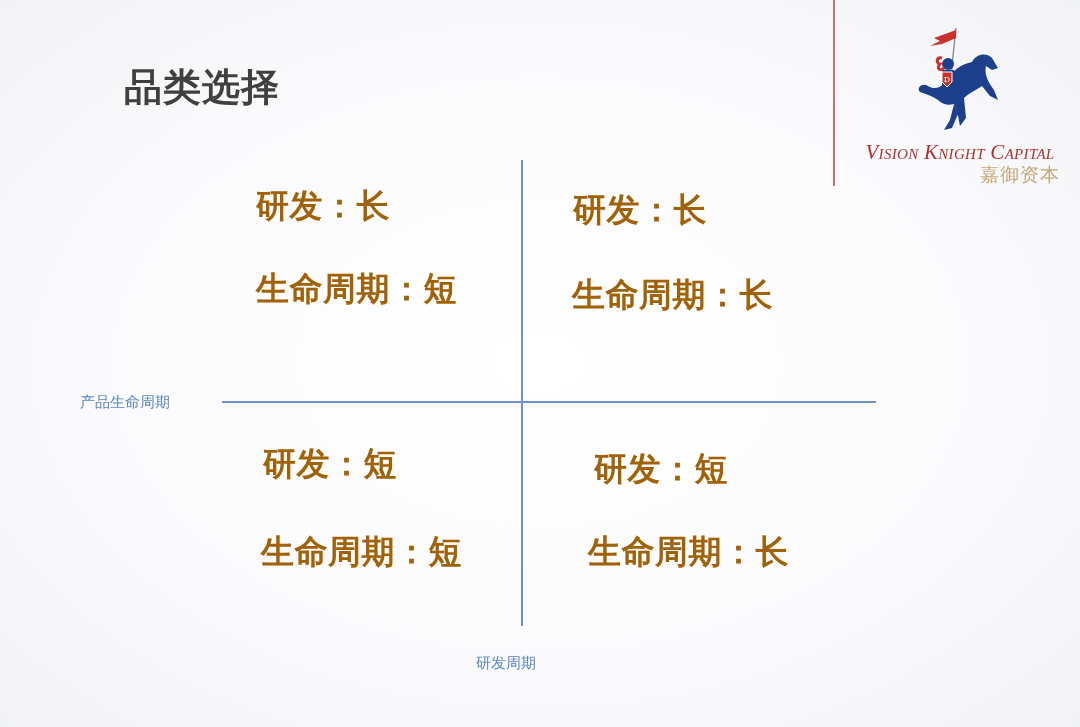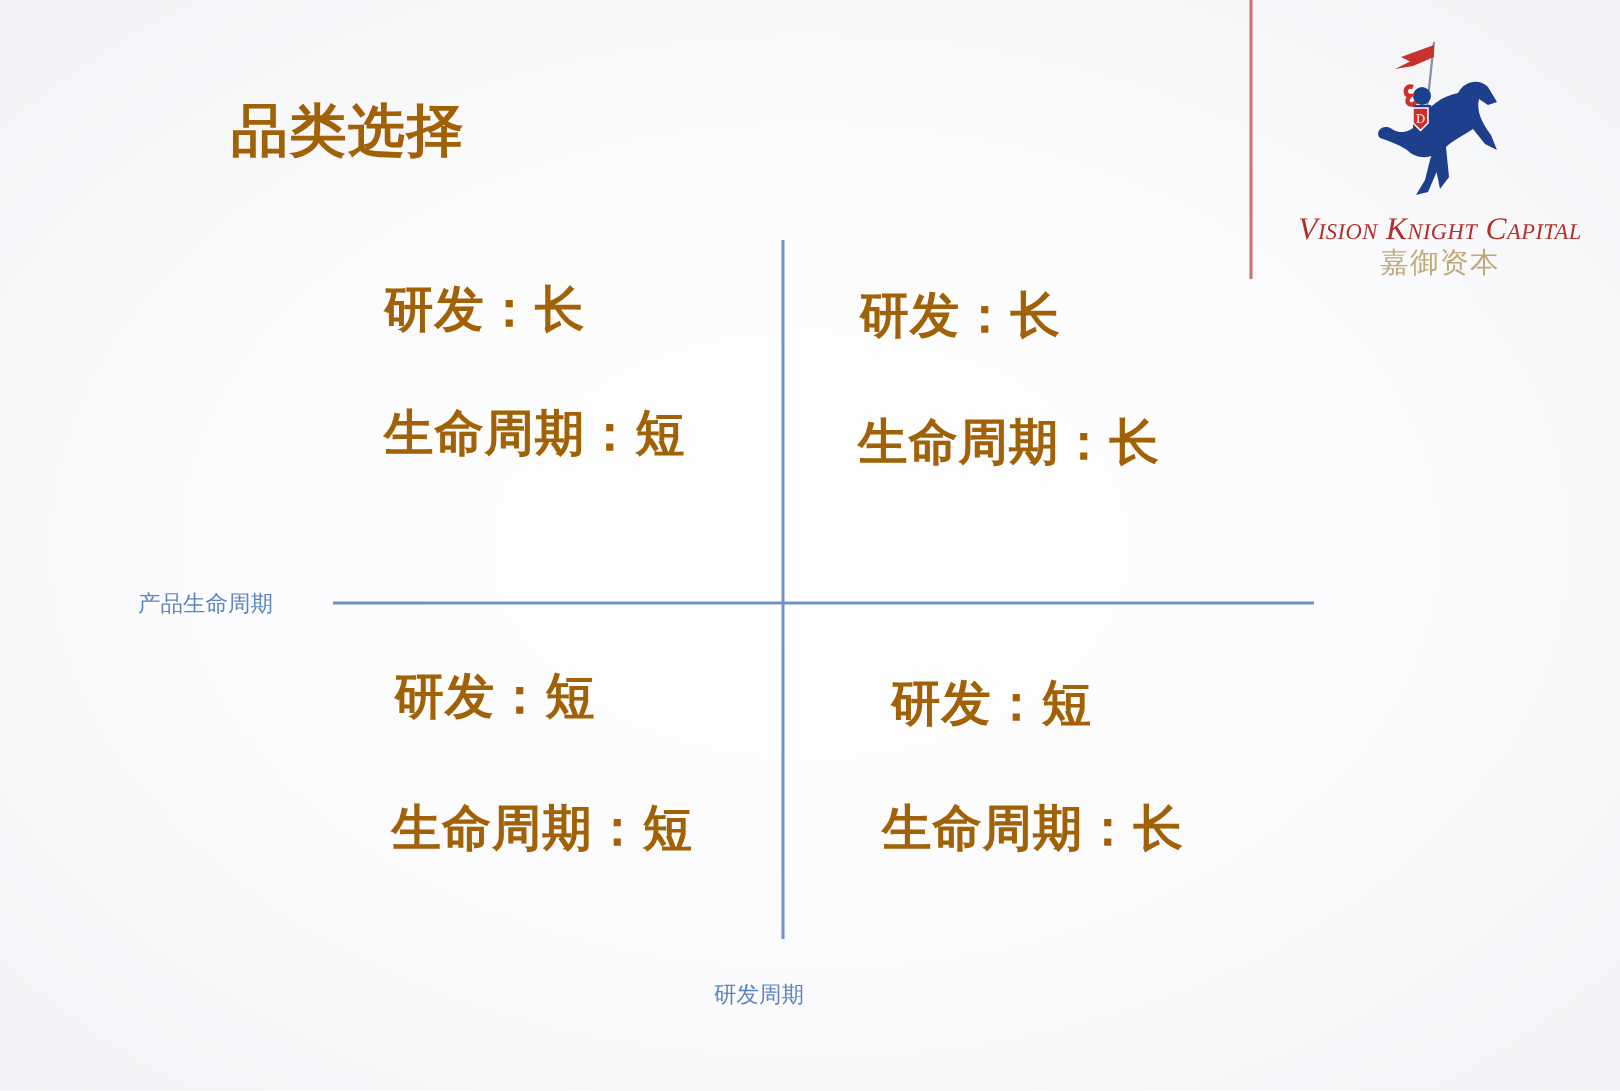"品类选择" .title { color: #a16207 -> #404040; margin-left: 30px -> none }
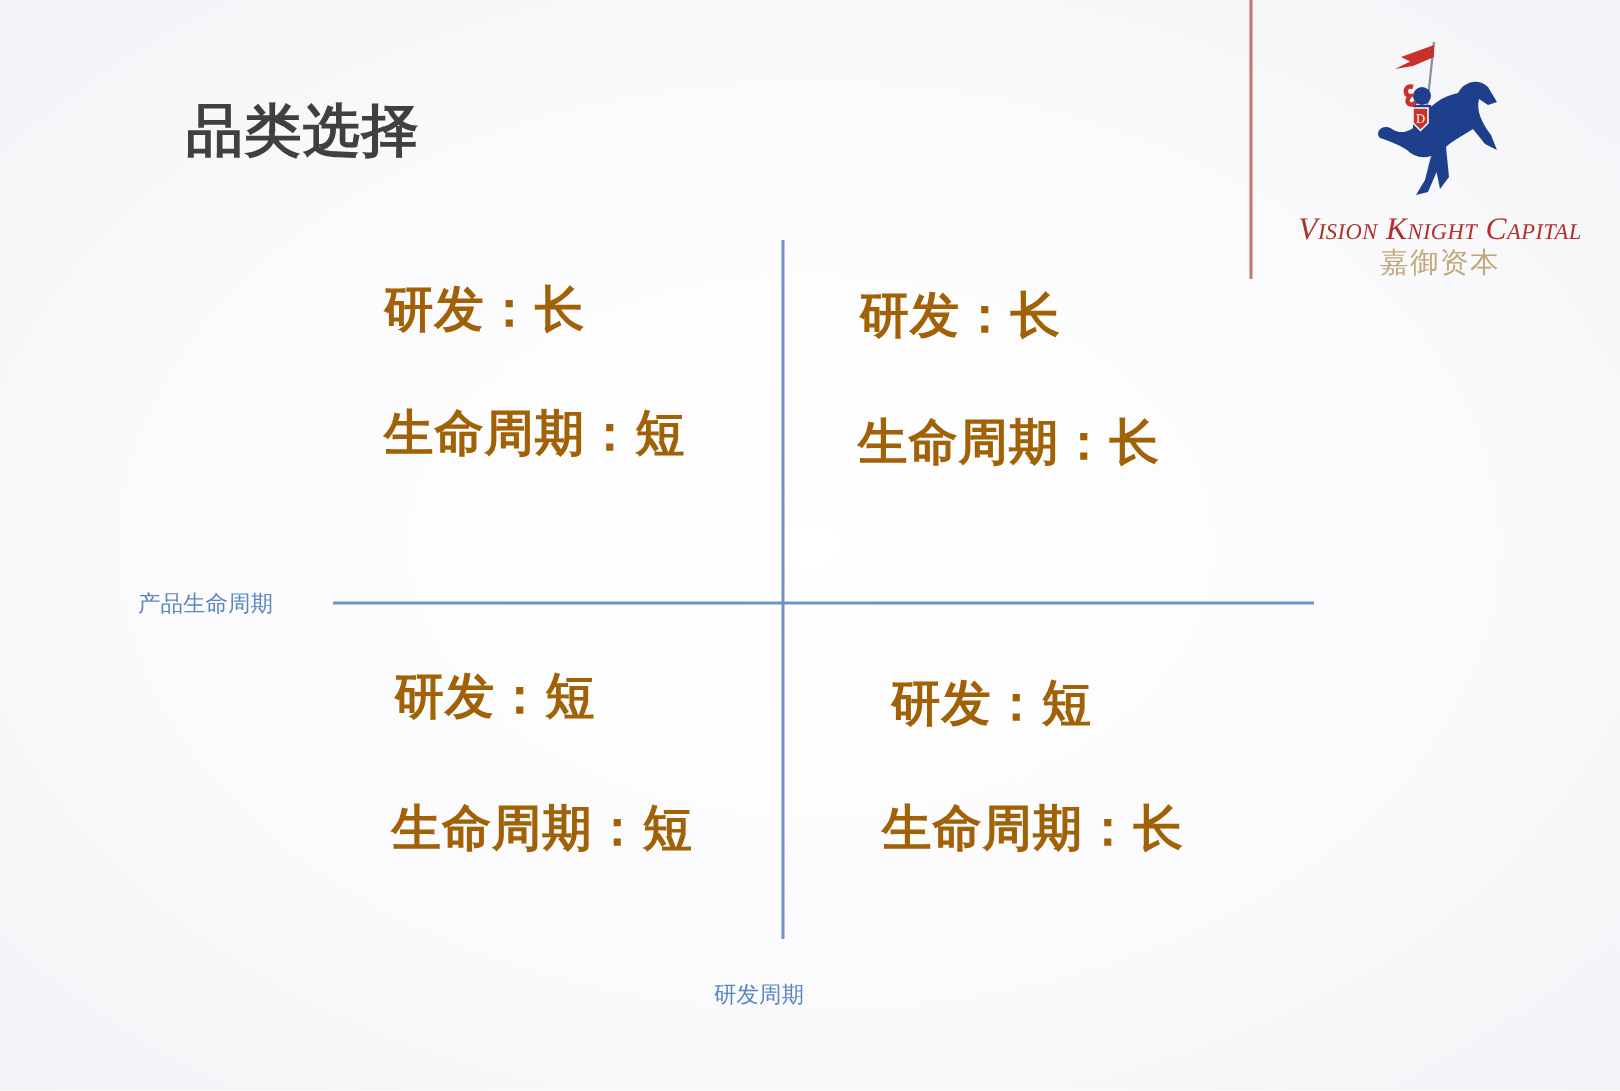"嘉御资本" .logo-cn { text-align: center -> right }
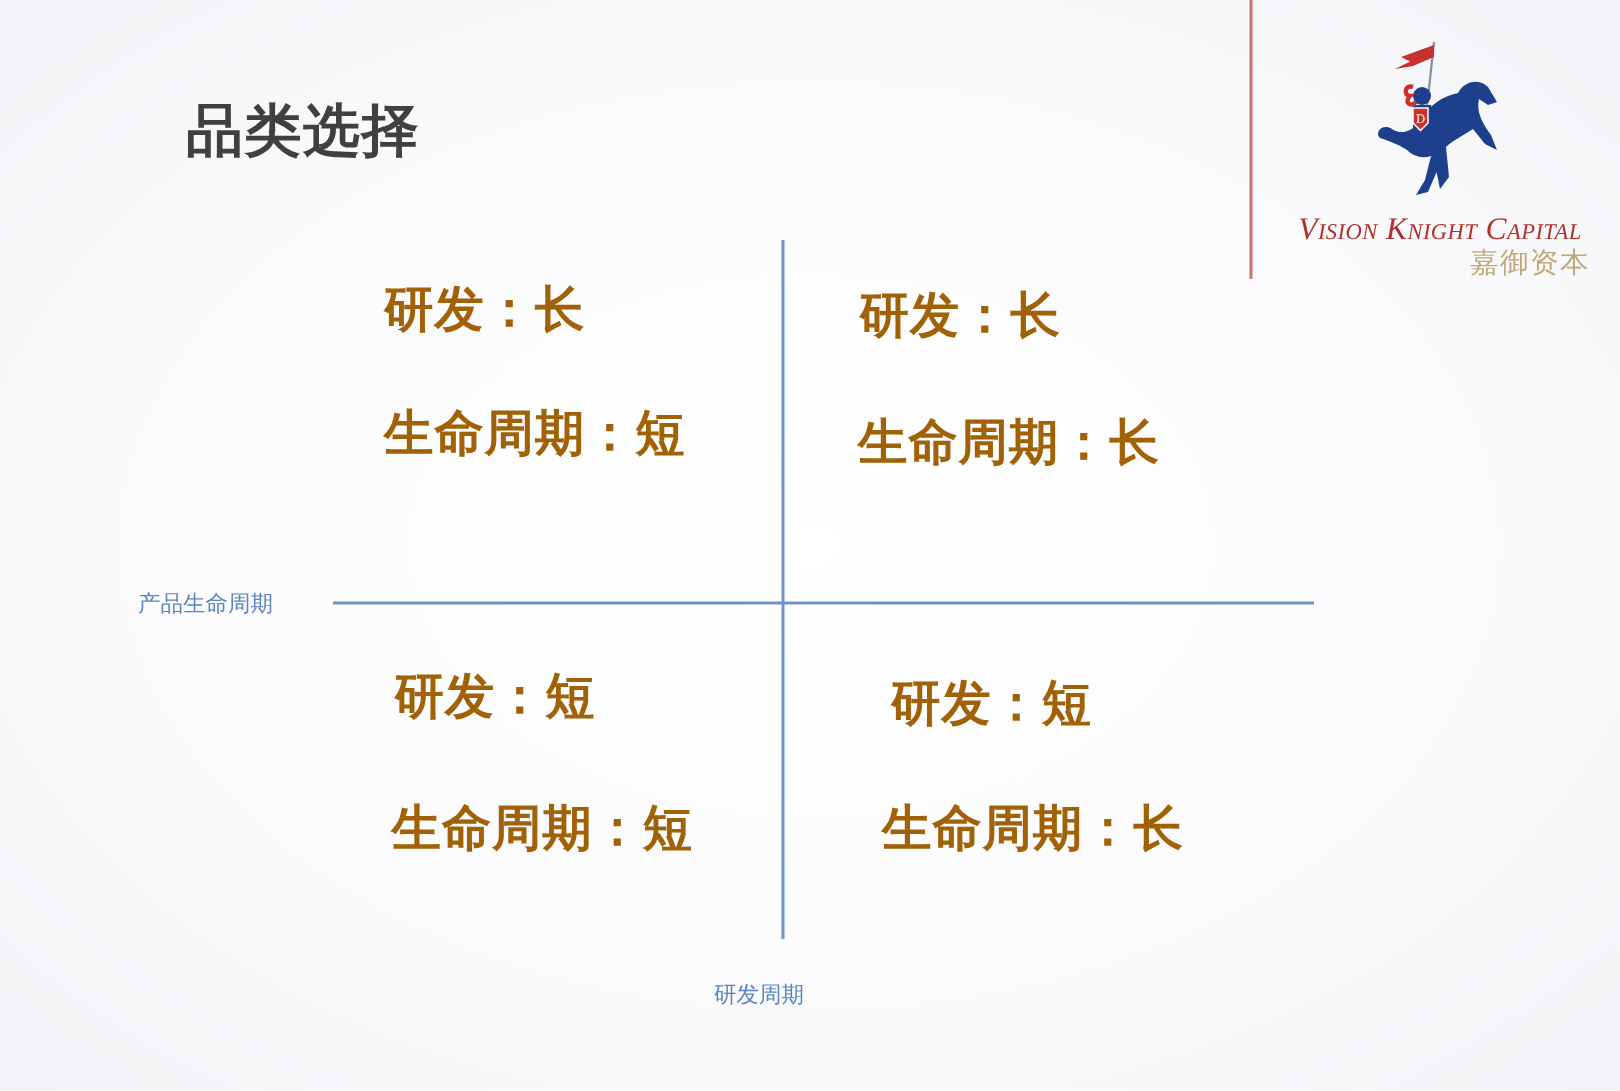"产品生命周期" .axis-label.y { left: 92px -> 80px }
